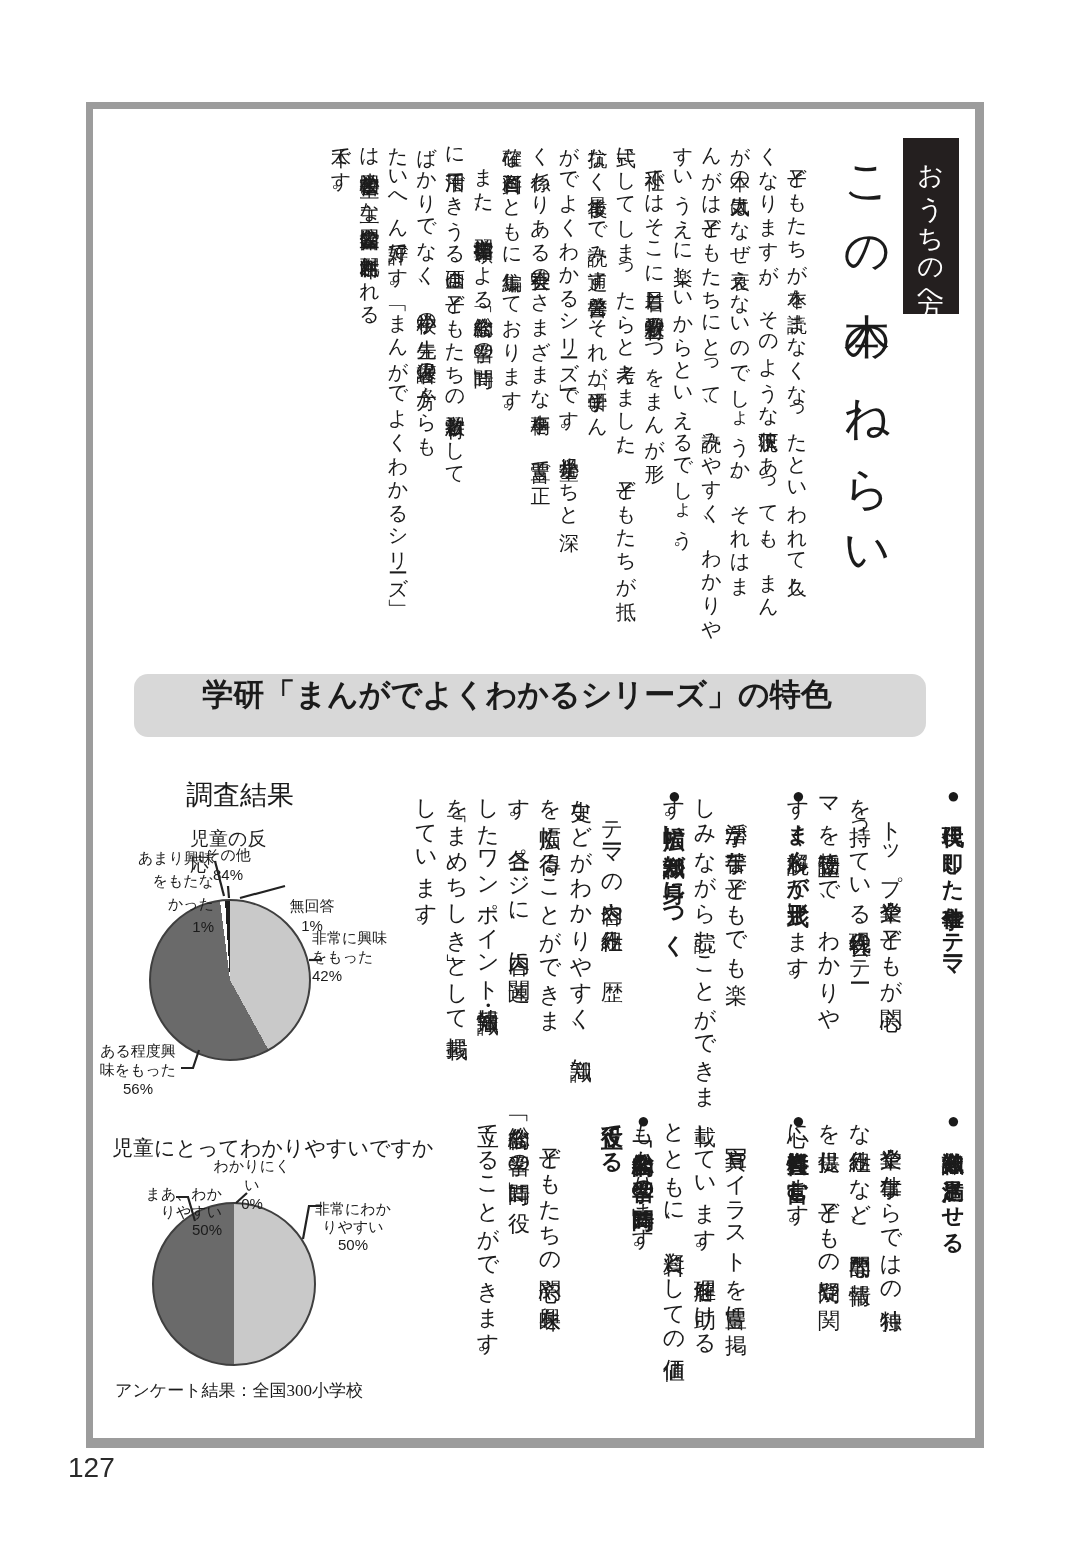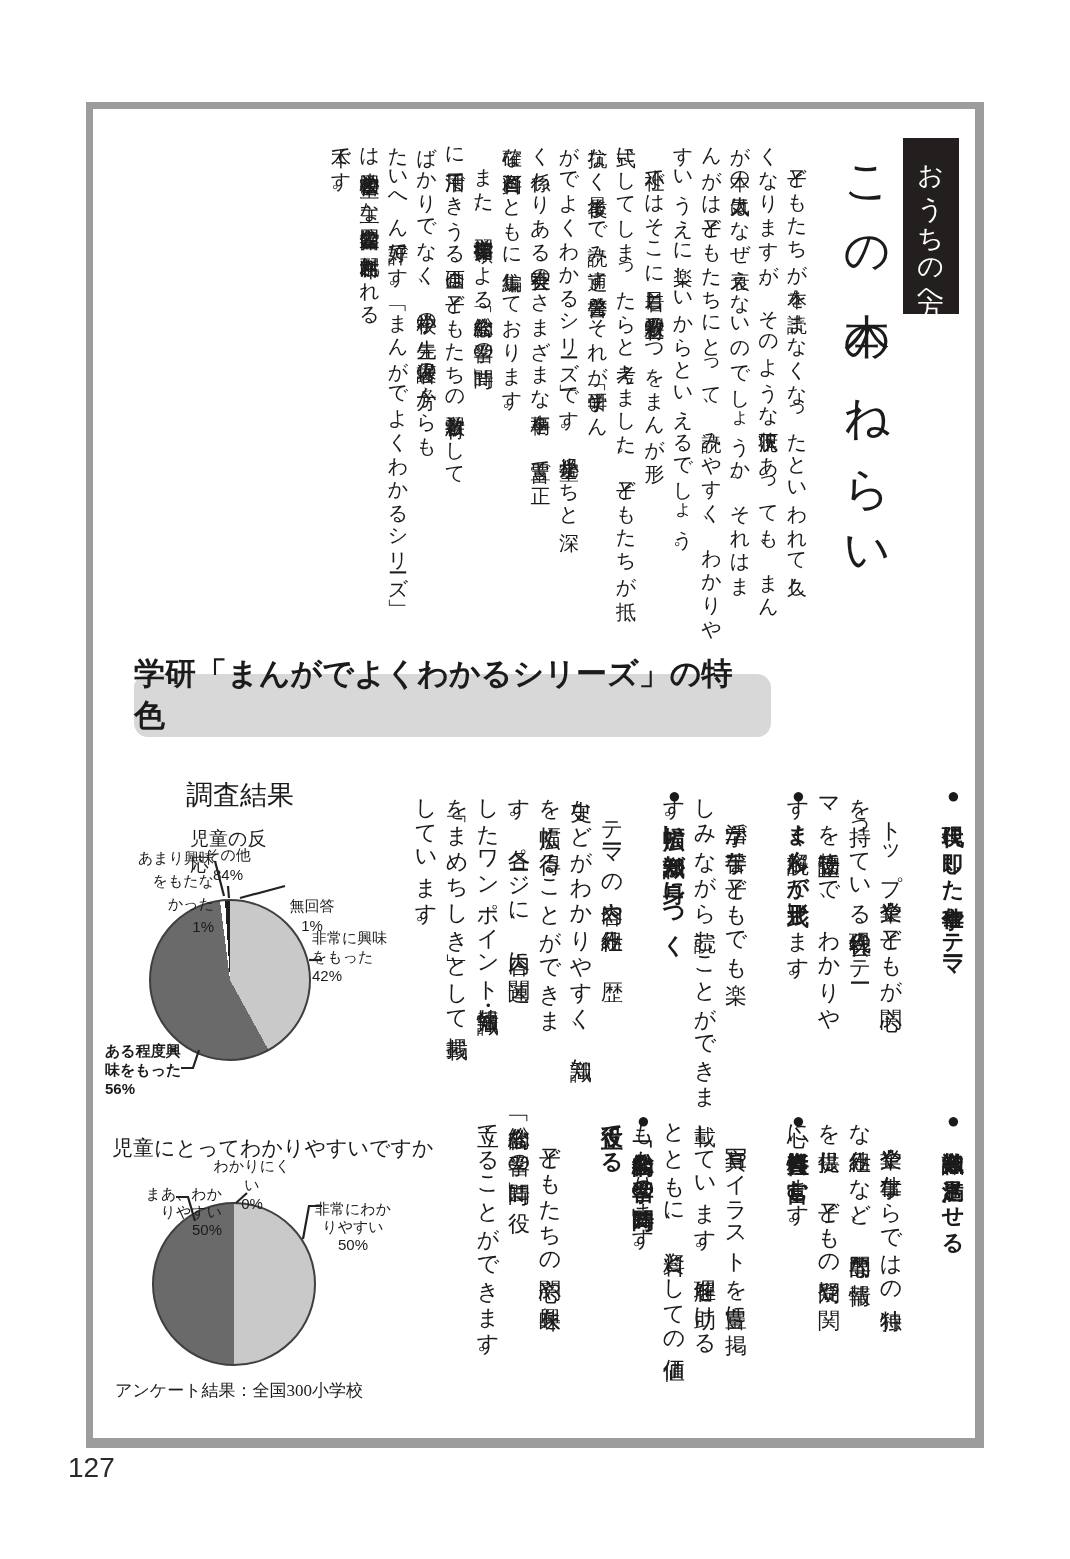"学研「まんがでよくわかるシリーズ」の特色" .banner { align-items: flex-end -> flex-start; width: 637px -> 792px }
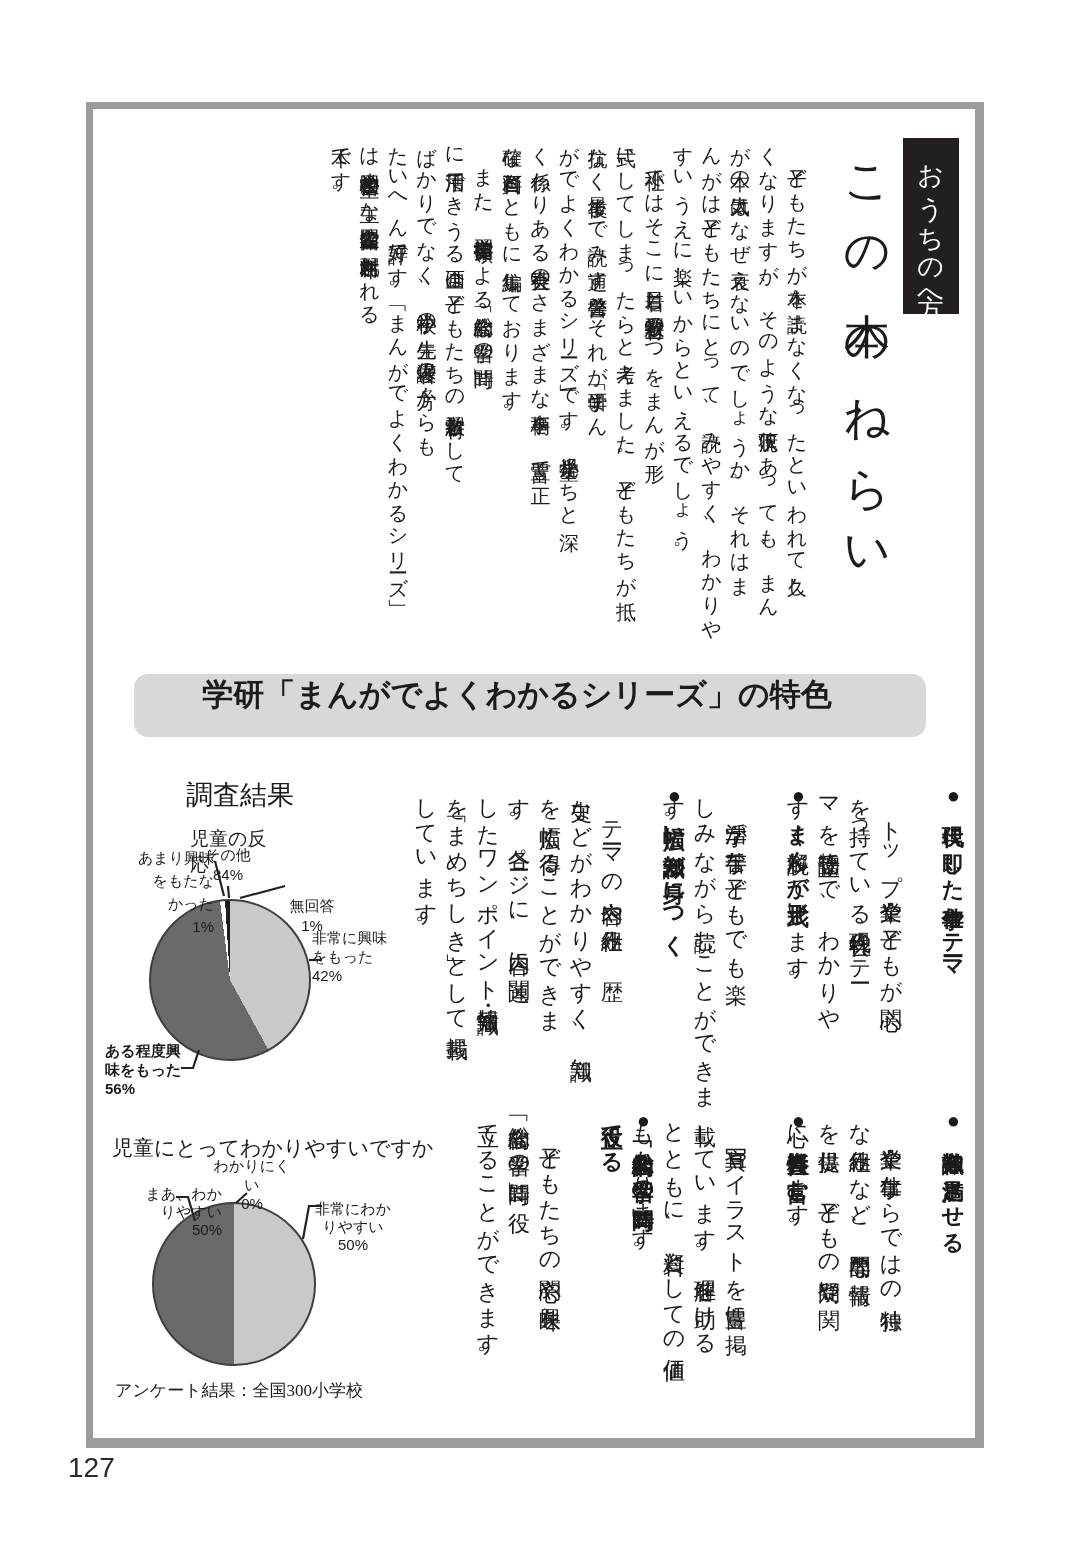"ある程度興" .l-some { font-weight: bold -> none; left: 105px -> 98px; text-align: left -> center }
